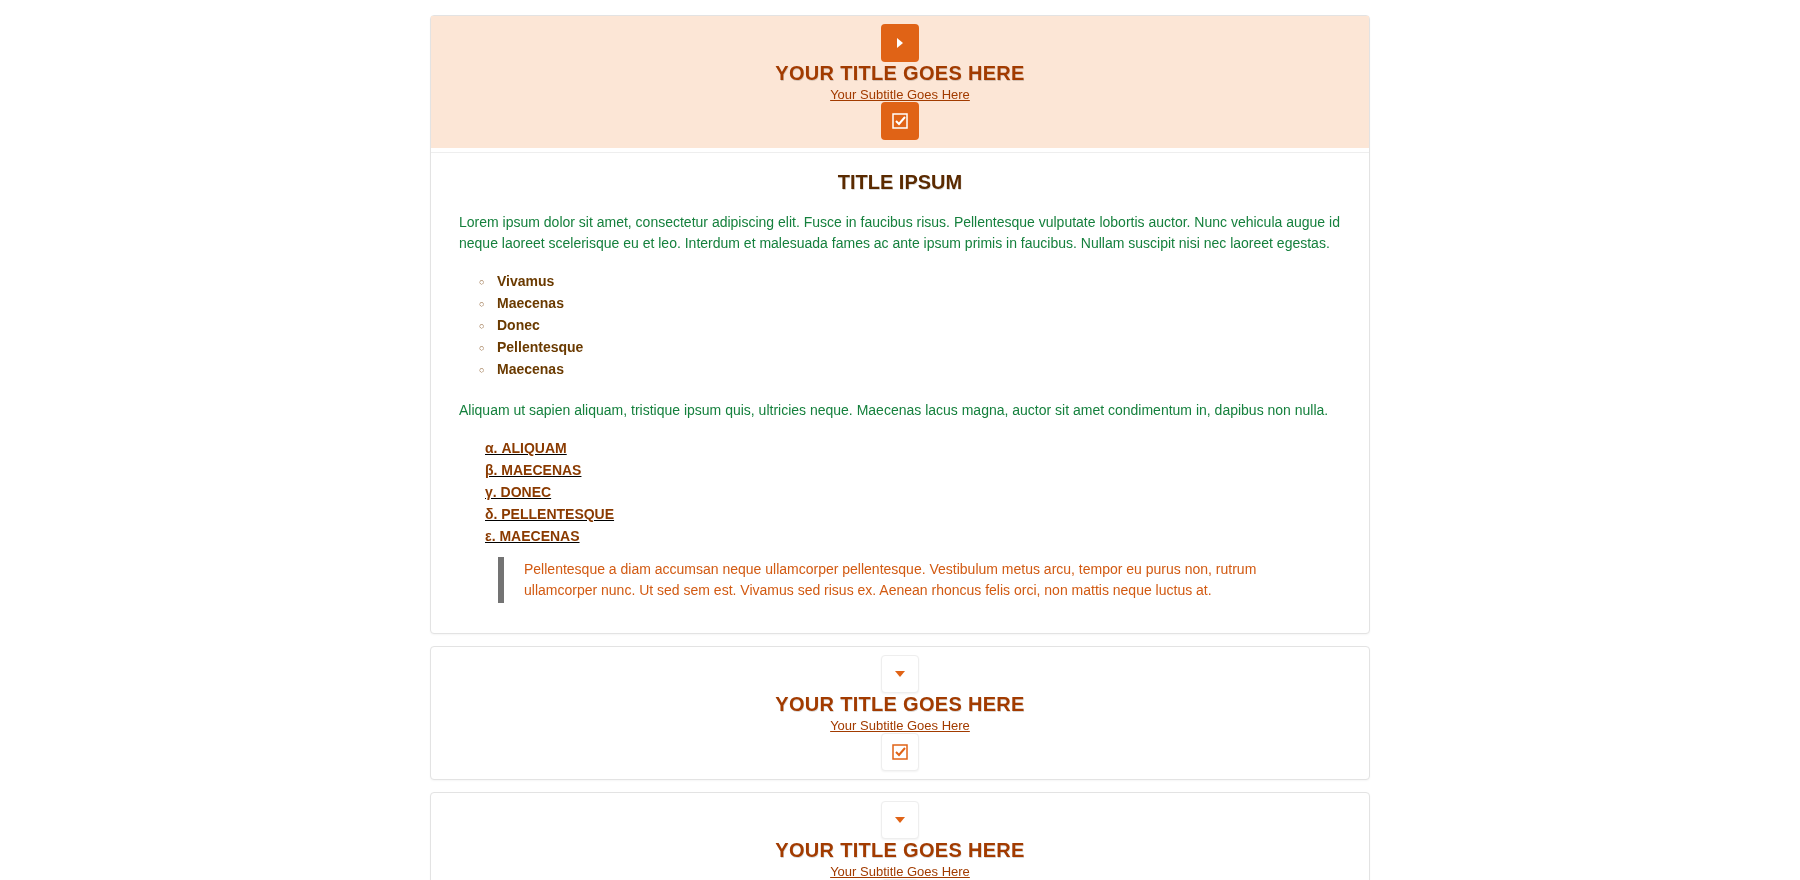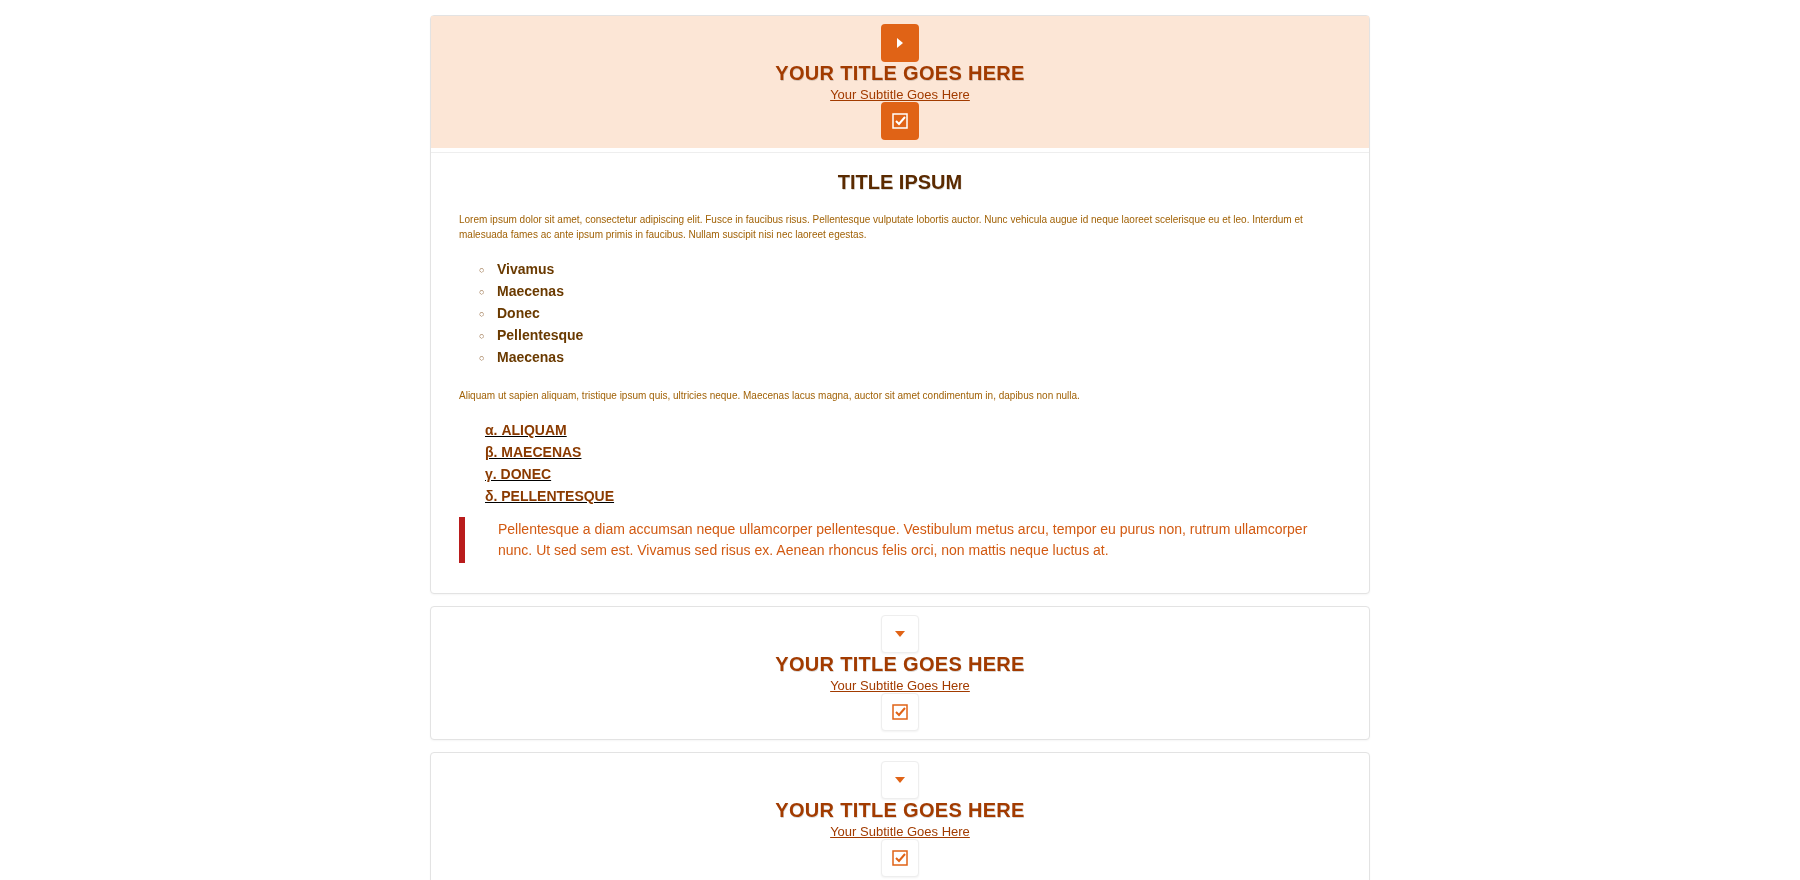"Lorem ipsum dolor sit amet," .para { color: #a16207 -> #15803d; font-size: 10px -> 14px }
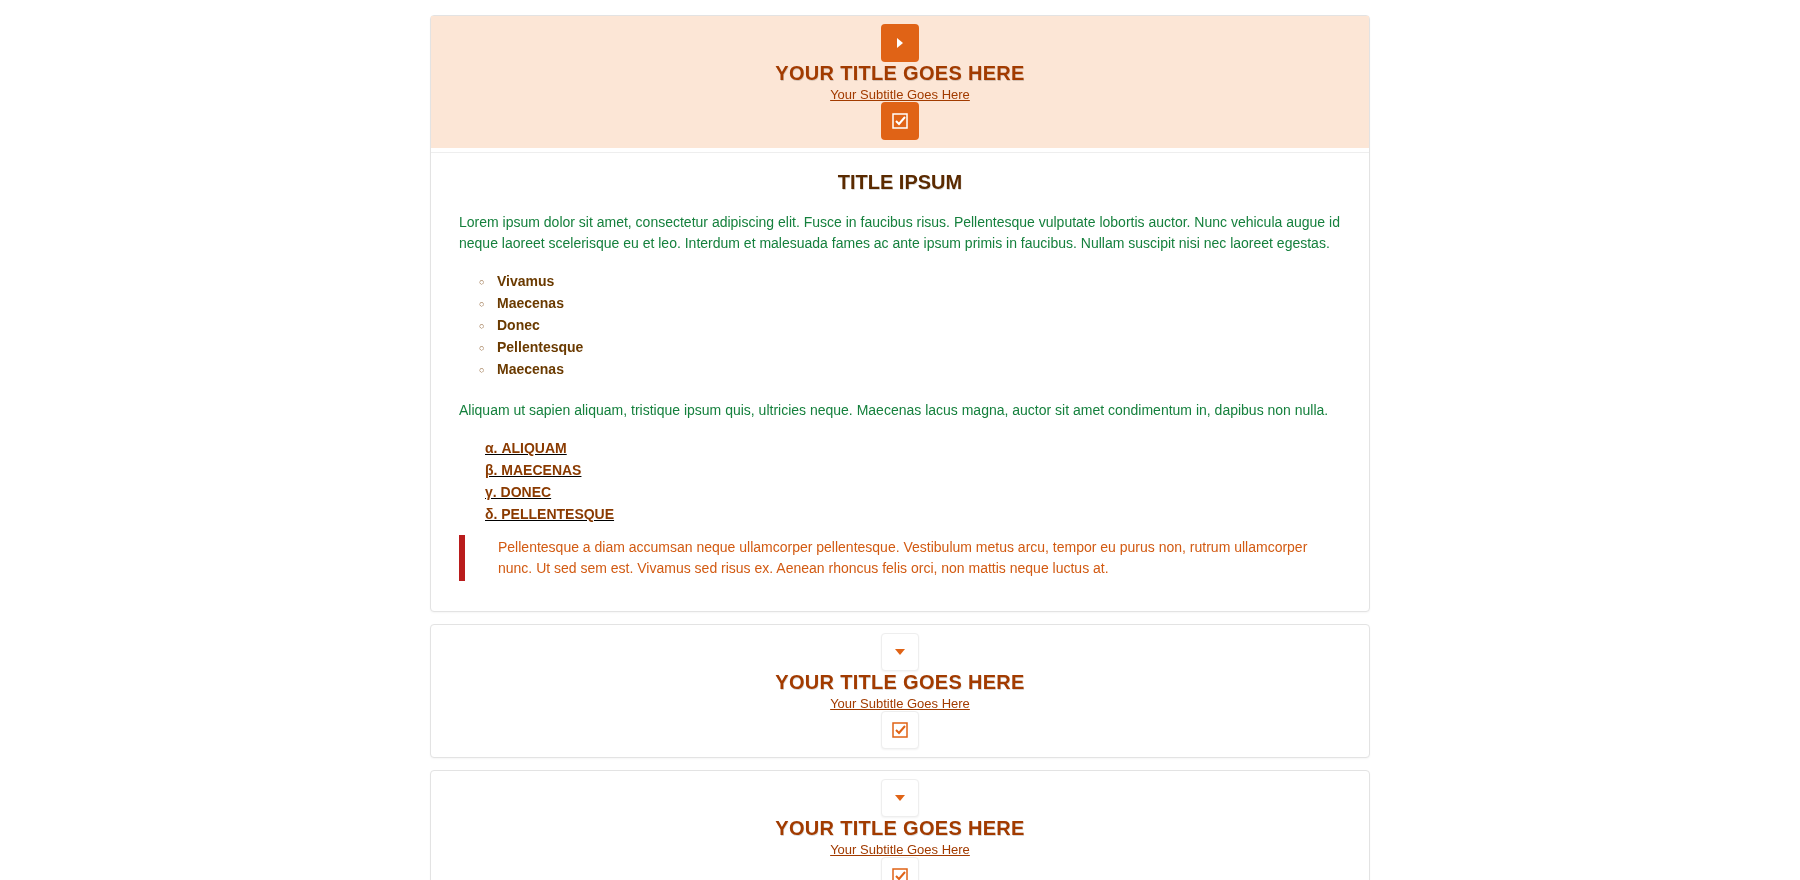"ε. MAECENAS" li { html: none -> <li>ε. MAECENAS</li> }
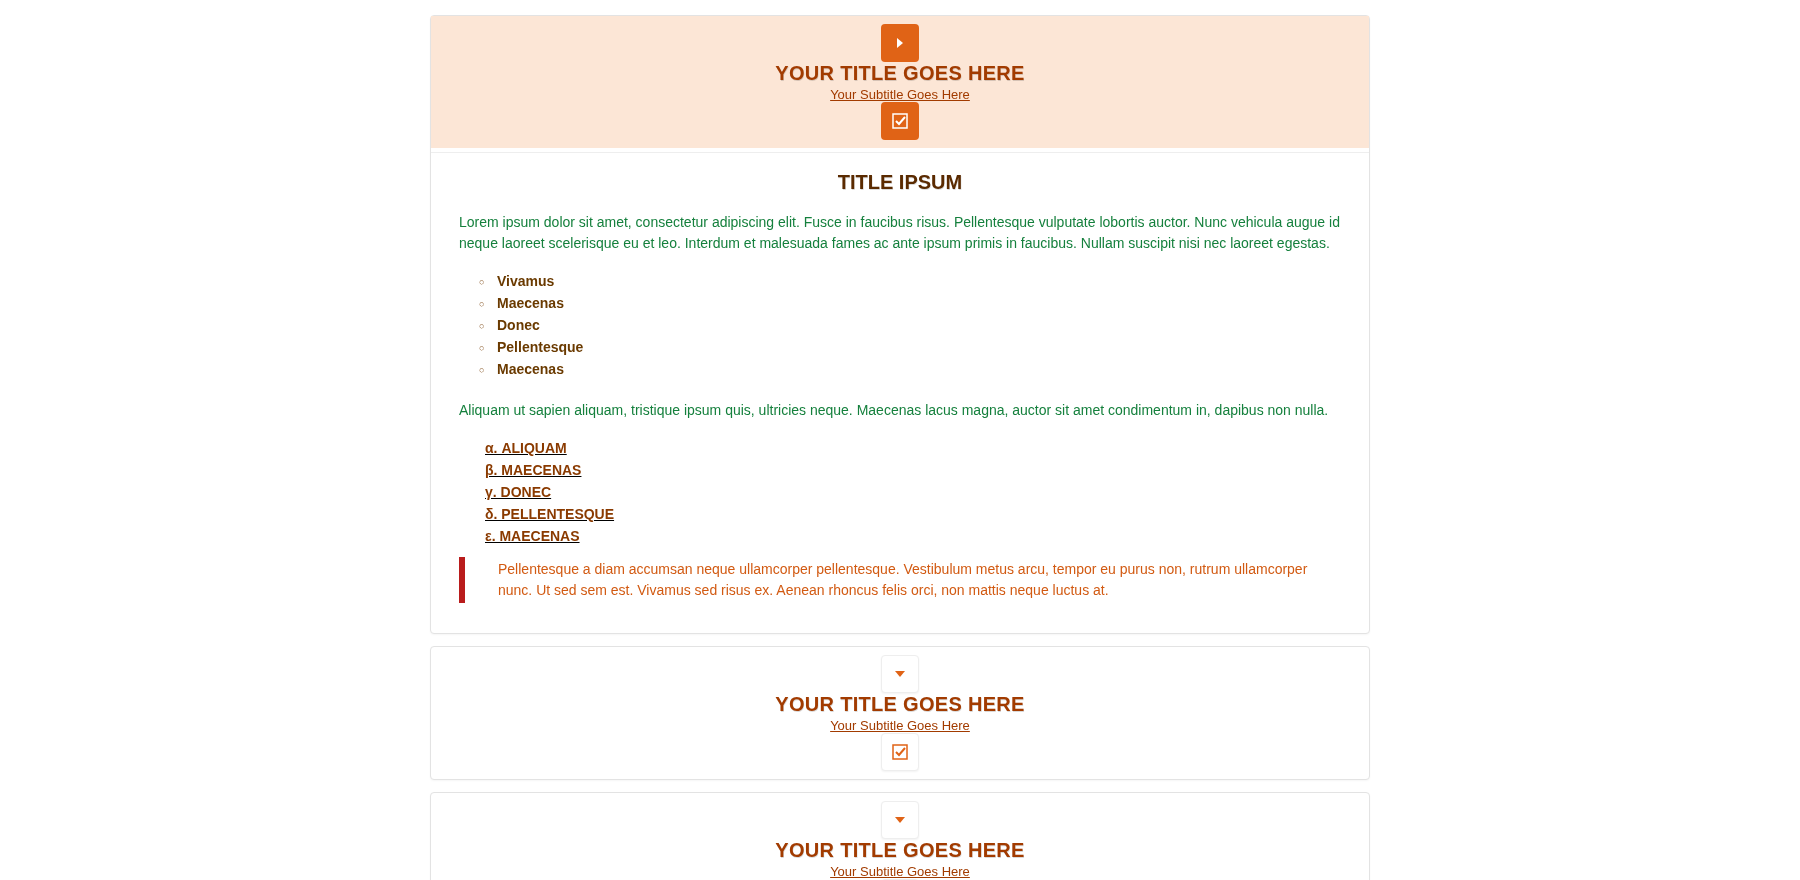"Pellentesque a diam accumsan neque" .blockquote { border-left: 6px solid #b91c1c -> 6px solid #737373; margin-left: none -> 39px; padding: 2px 33px -> 2px 20px }
